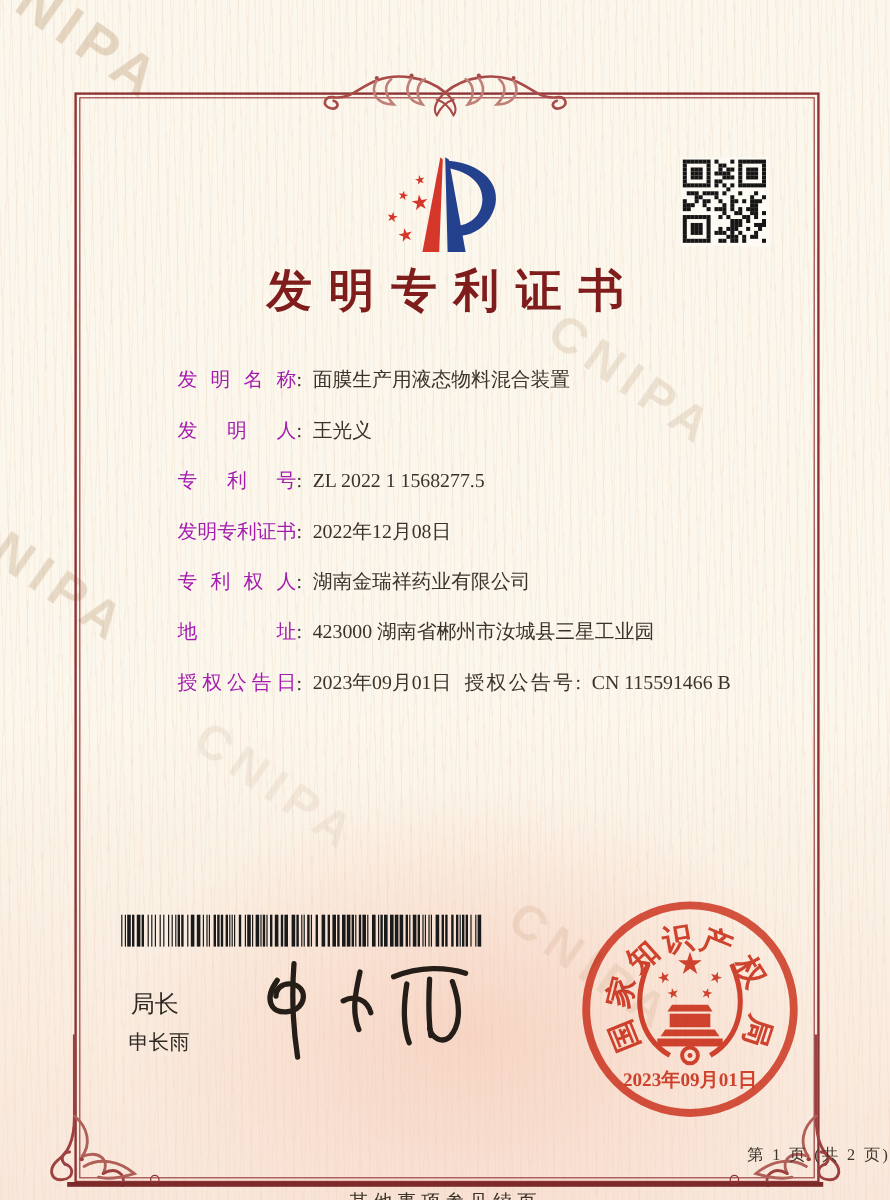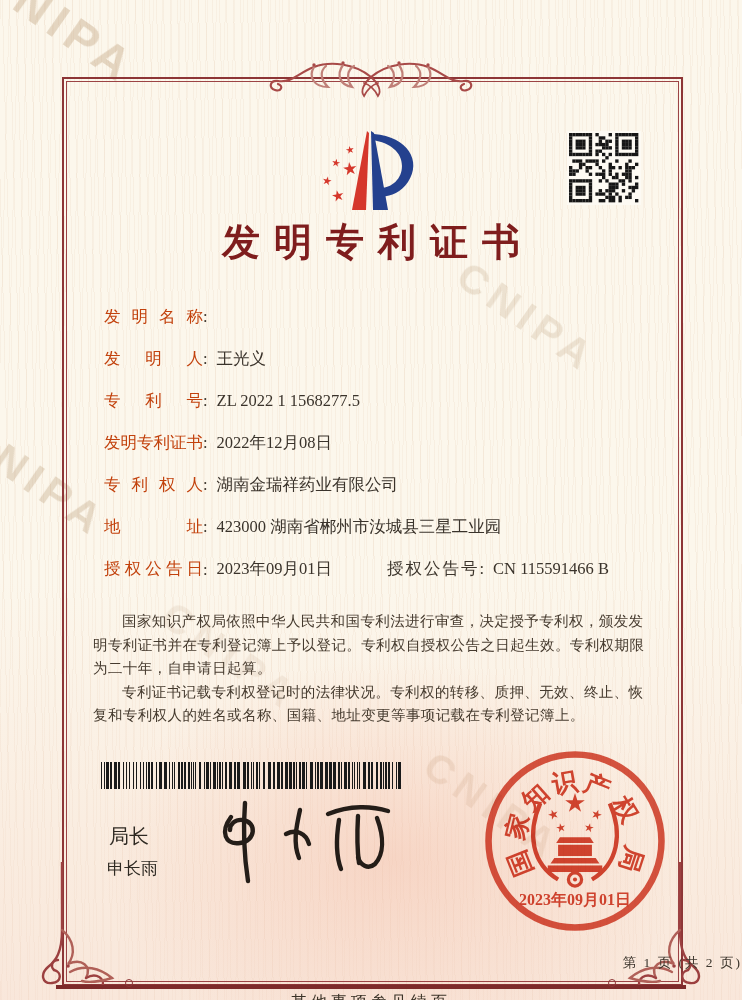"发明名称" .f-label { color: #c2410c -> #a21caf; margin-left: none -> 44px }
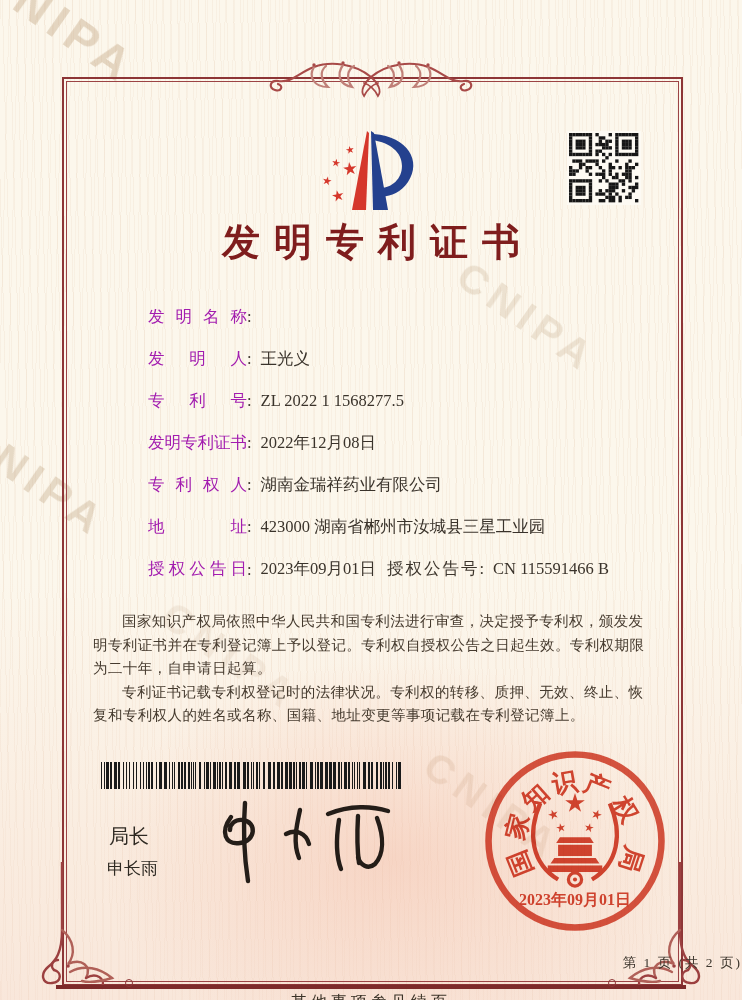"面膜生产用液态物料混合装置" span.f-value { html: none -> <span>面膜生产用液态物料混合装置</span> }
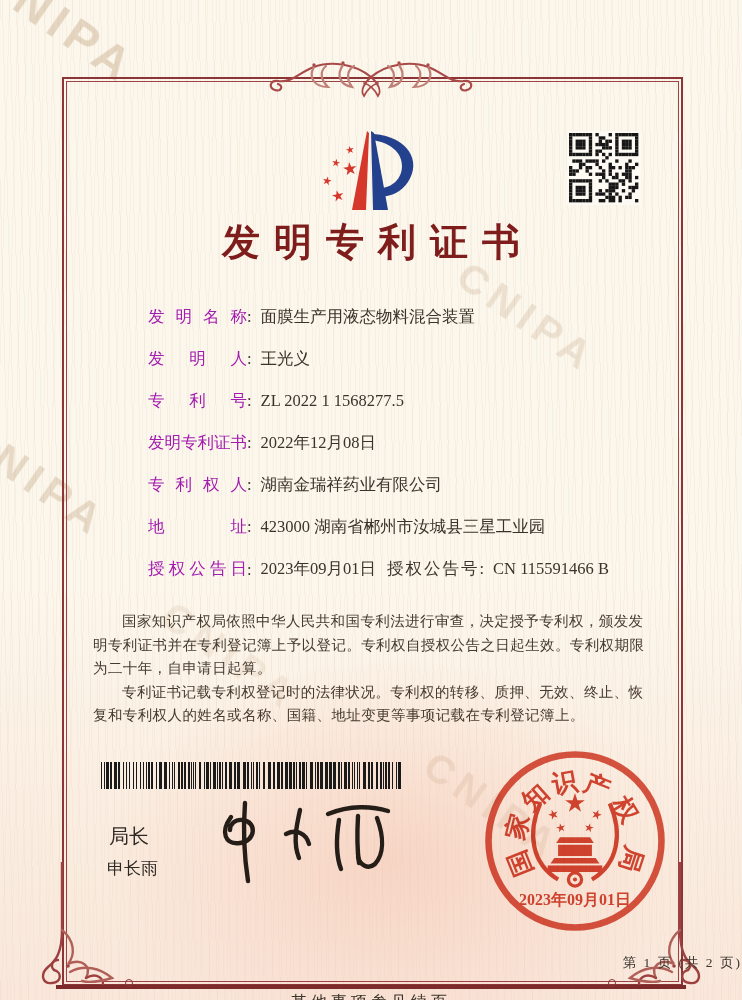"国家知识产权局依照中华人民共和国专利法进行审查，决定授予专利权，颁发发明专利证书" div.bodytext { html: <div> <p>国家知识产权局依照中华人民共和国专利法进行审查，决定授予专利权，颁发发明专利证书并在专利登记簿上予以登记。专利权自授权公告之日起生效。专利权期限为二十年，自申请日起算。</p> <p>专利证书记载专利权登记时的法律状况。专利权的转移、质押、无效、终止、恢复和专利权人的姓名或名称、国籍、地址变更等事项记载在专利登记簿上。</p> </div> -> none }
